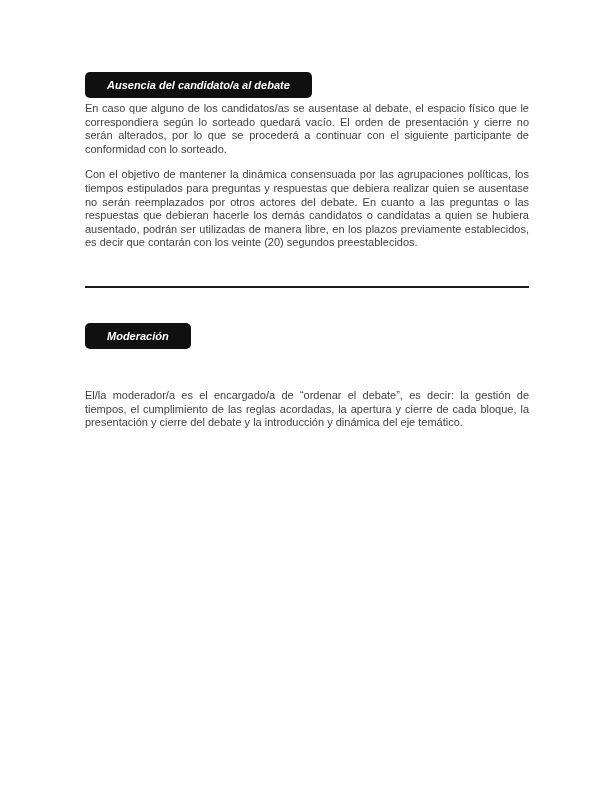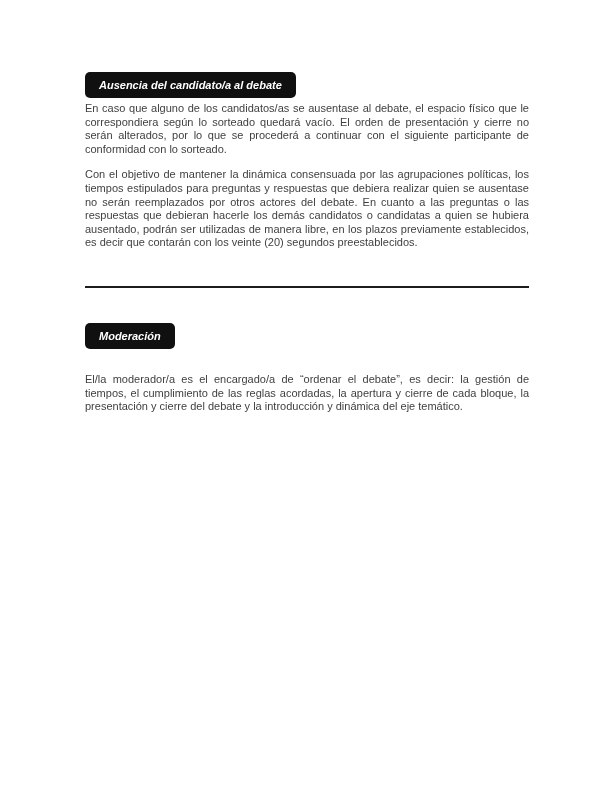"Ausencia del candidato/a al debate" .badge { padding: 7px 14px -> 7px 22px }
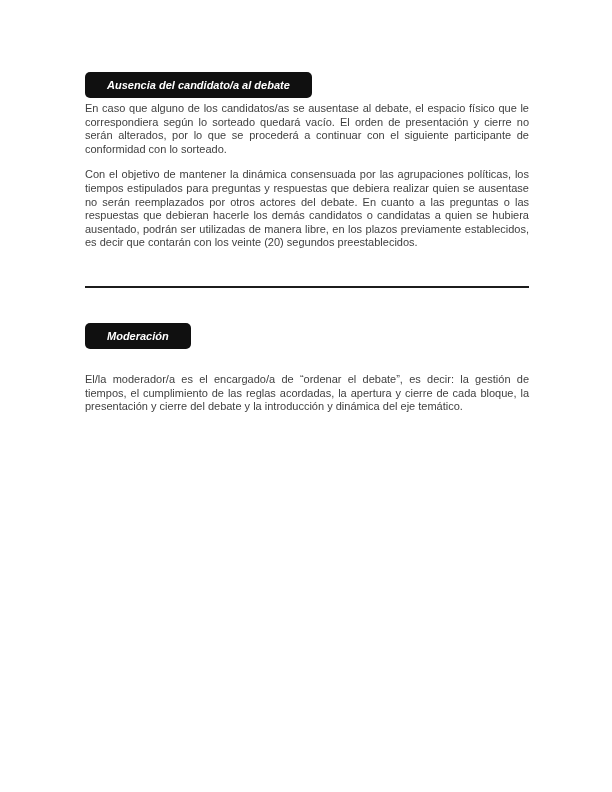"El/la moderador/a es el encargado/a" #para-3 { margin-top: 24px -> 40px }
